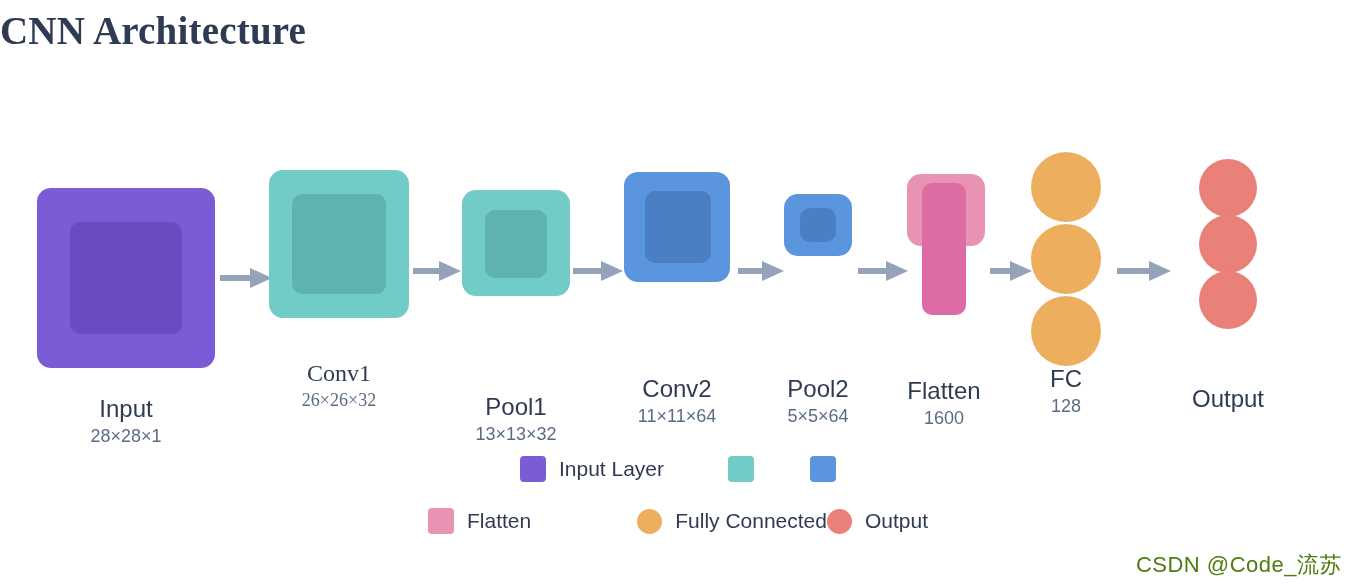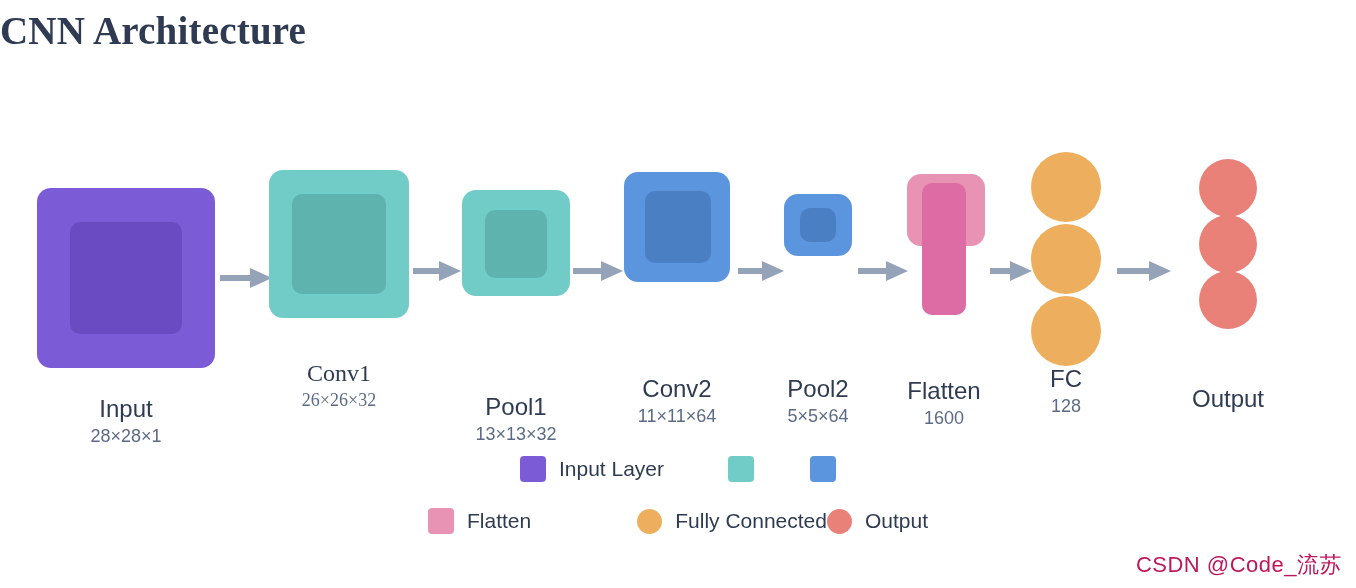"CSDN @Code_流苏" .watermark { color: #be185d -> #4d7c0f }
